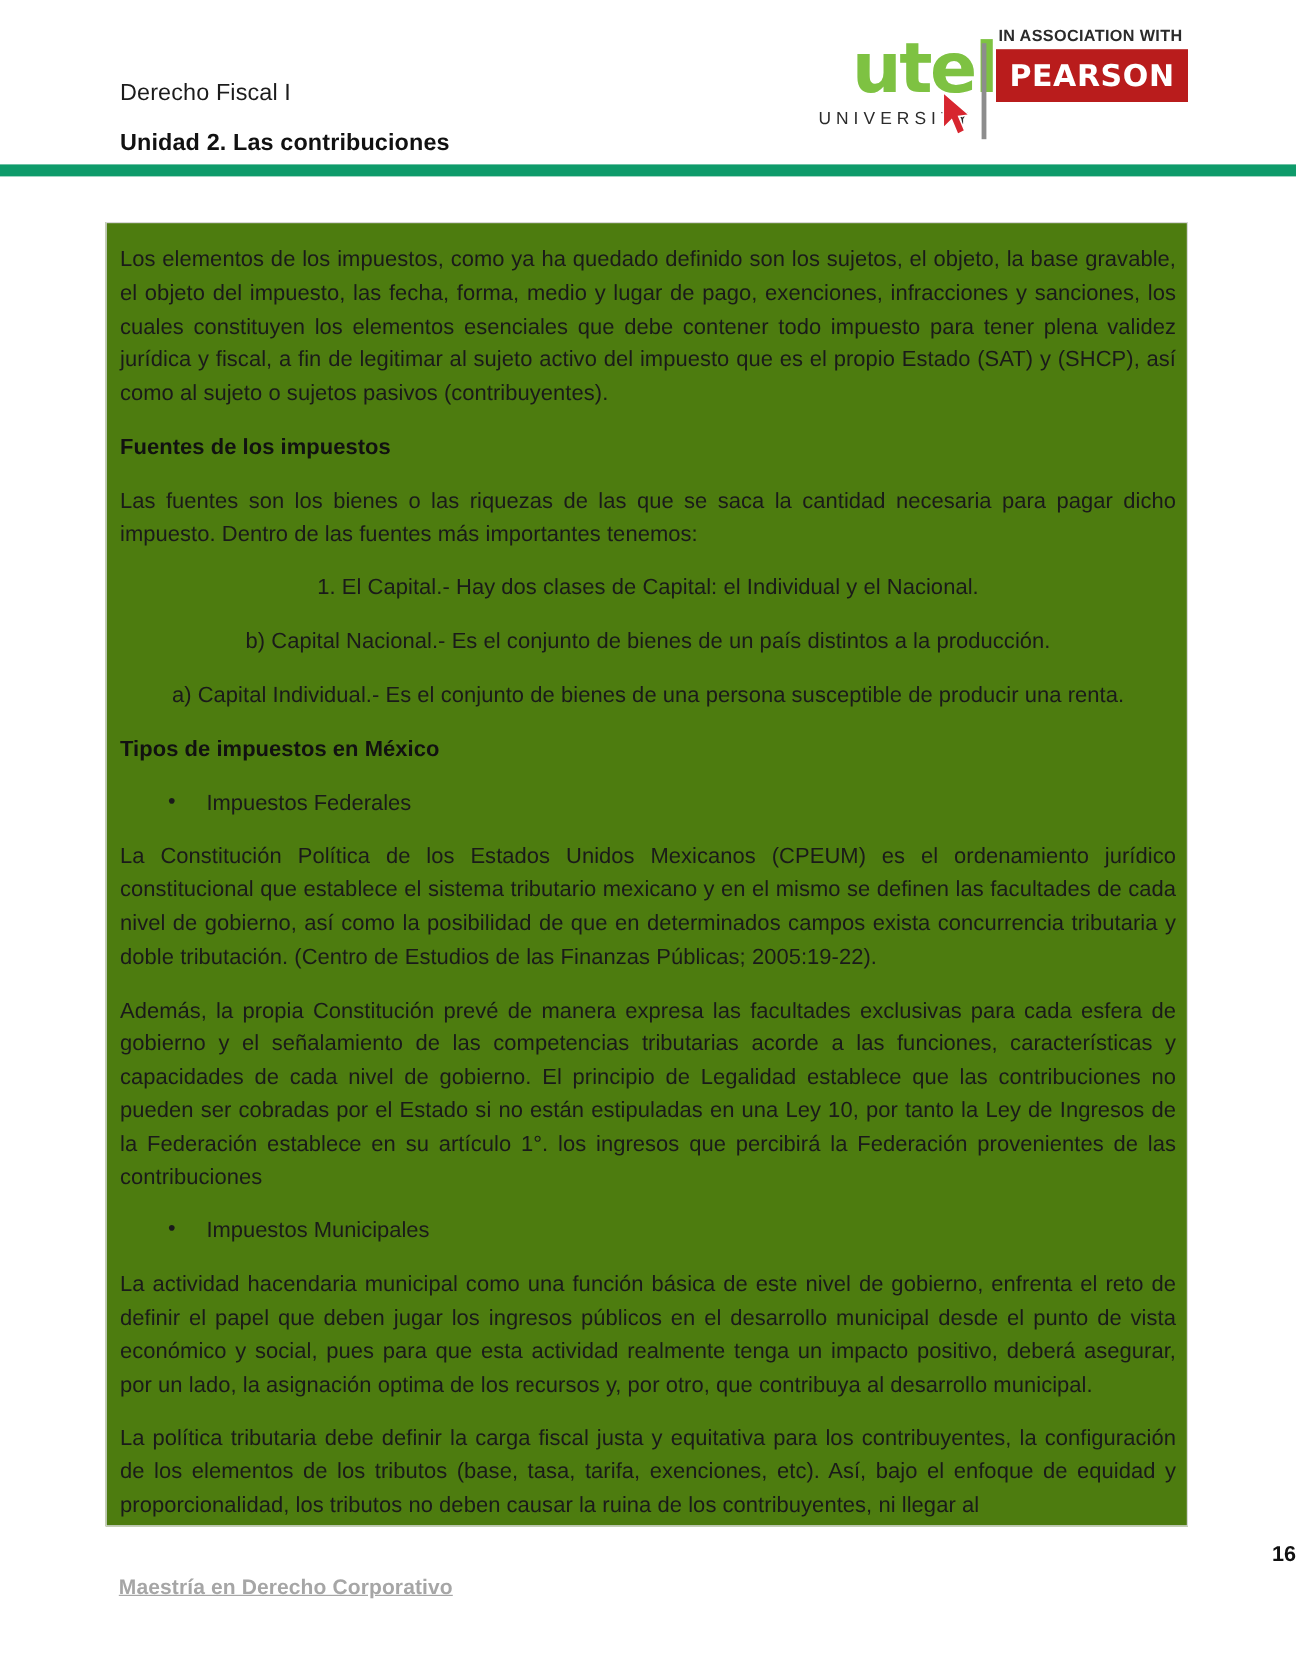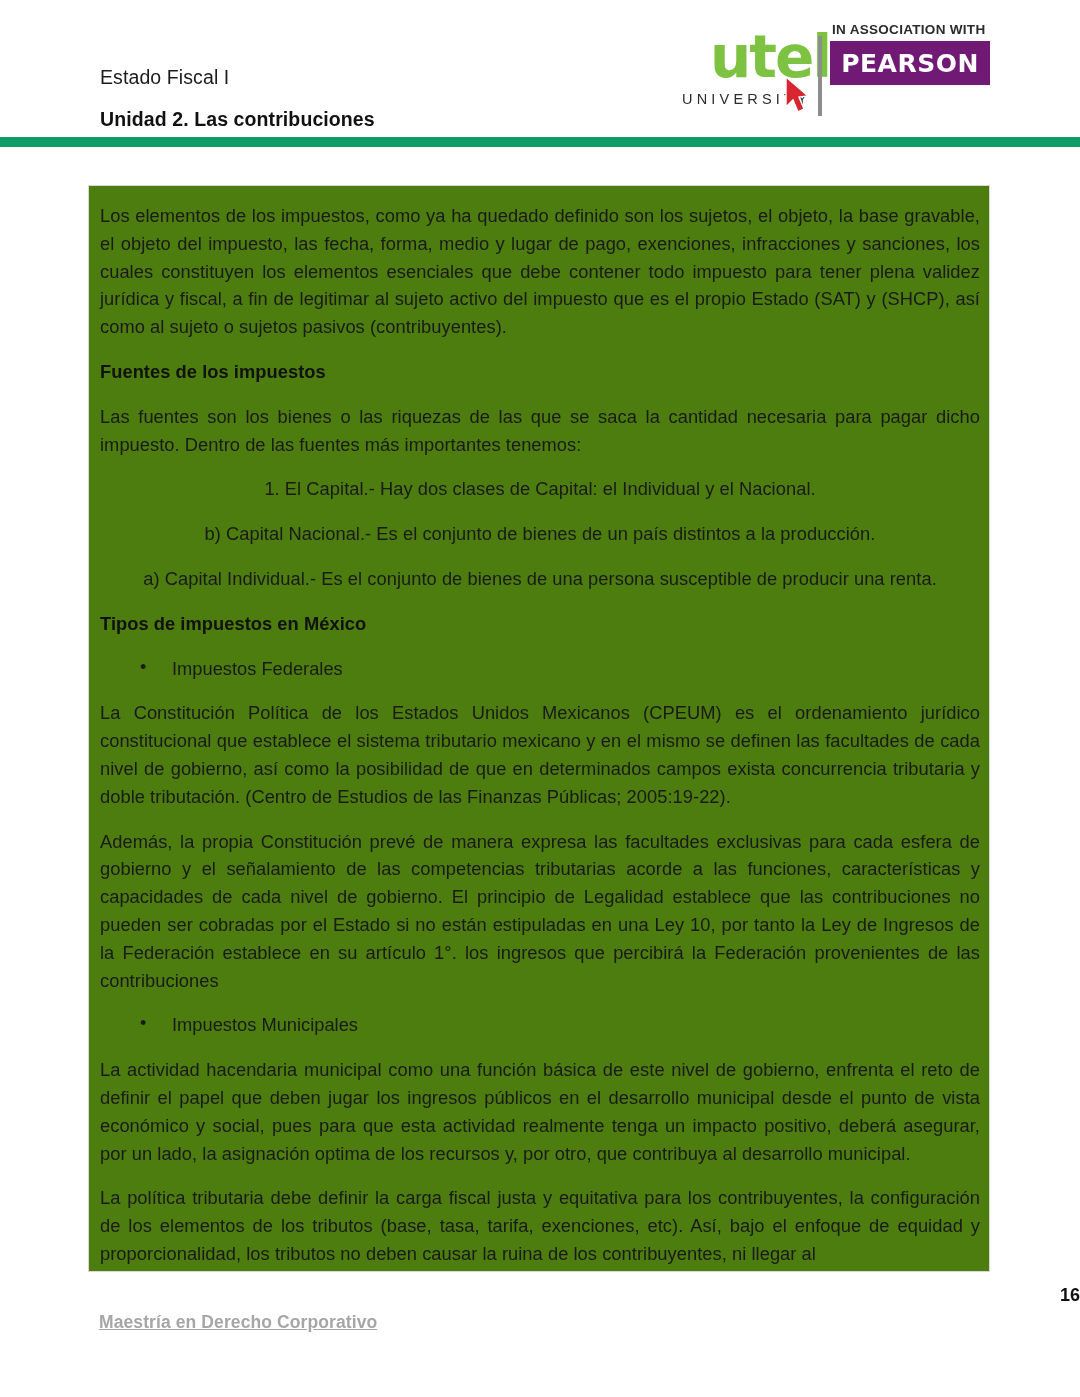"Estado Fiscal I" div.course-title { text: Estado -> Derecho }
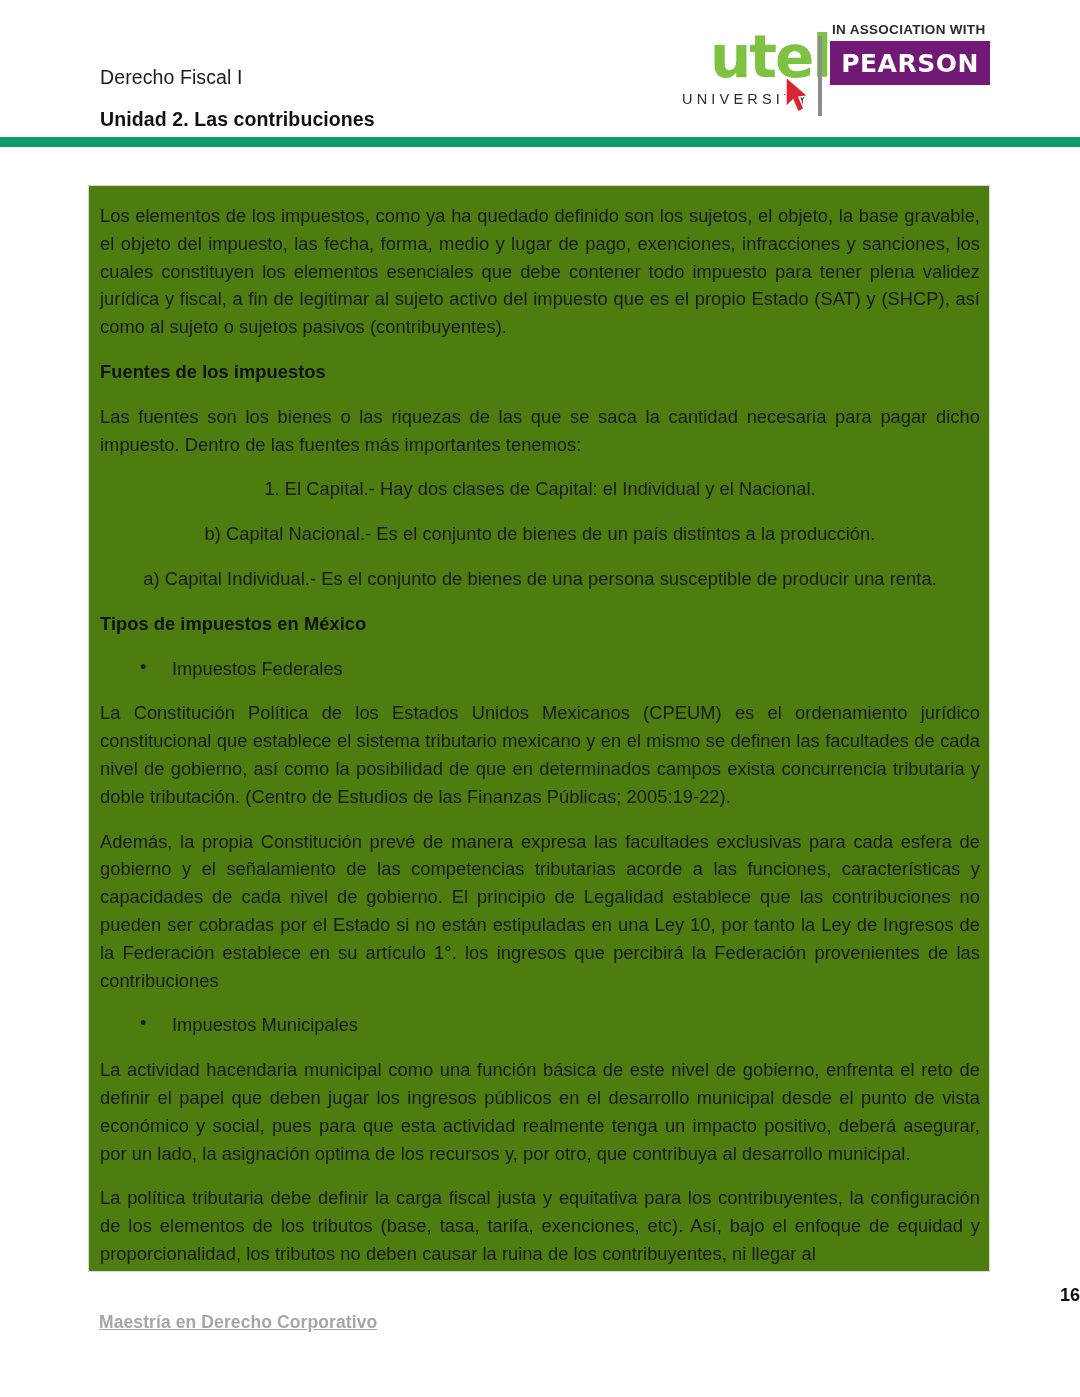"PEARSON" div.pearson-box { background: #701a75 -> #b91c1c }
